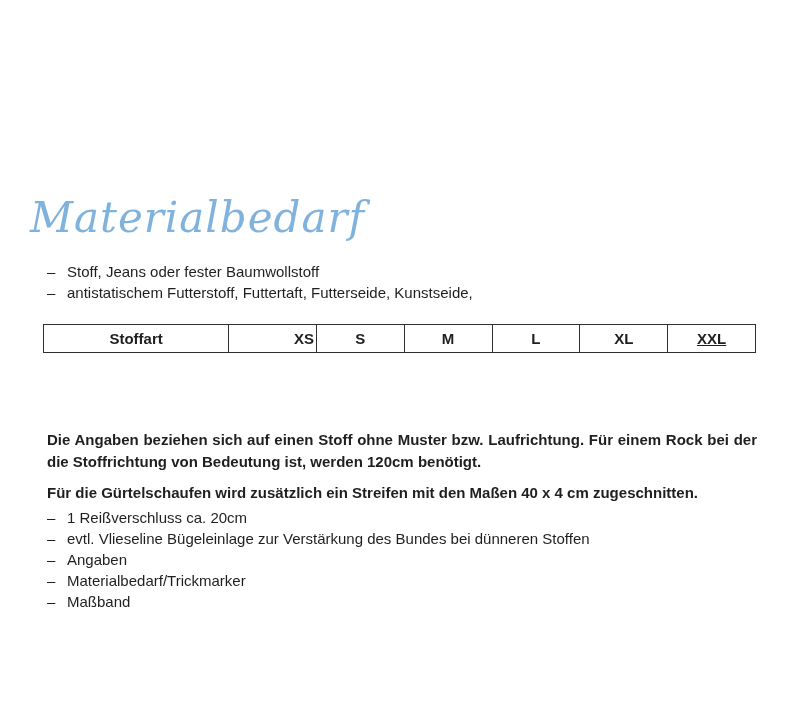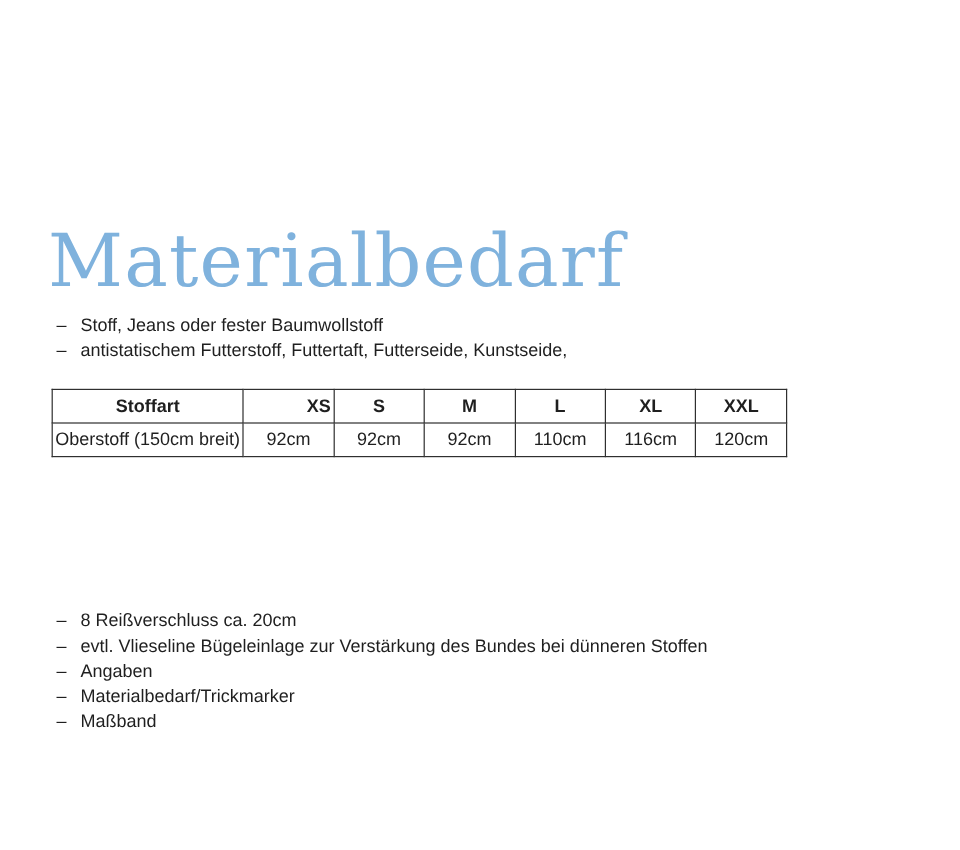"Materialbedarf" .script-heading { font-size: 61px -> 42px; font-style: none -> italic; left: 40px -> 30px }
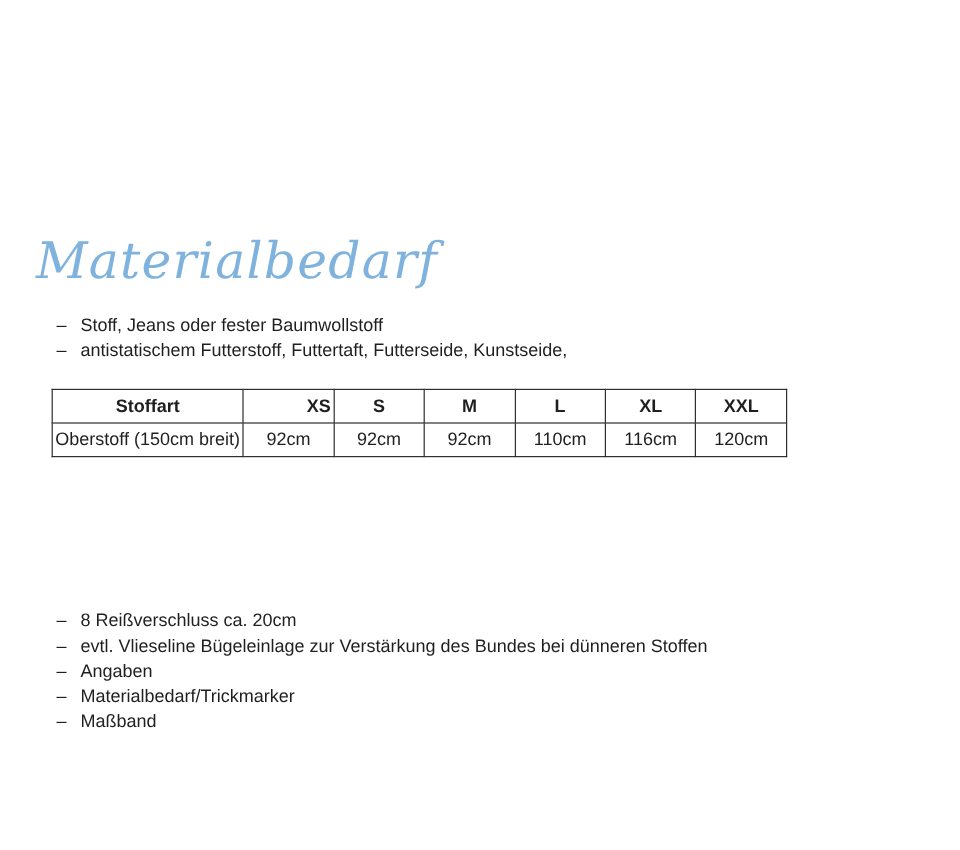"Stoffart" .req-table { width: 613px -> 713px }
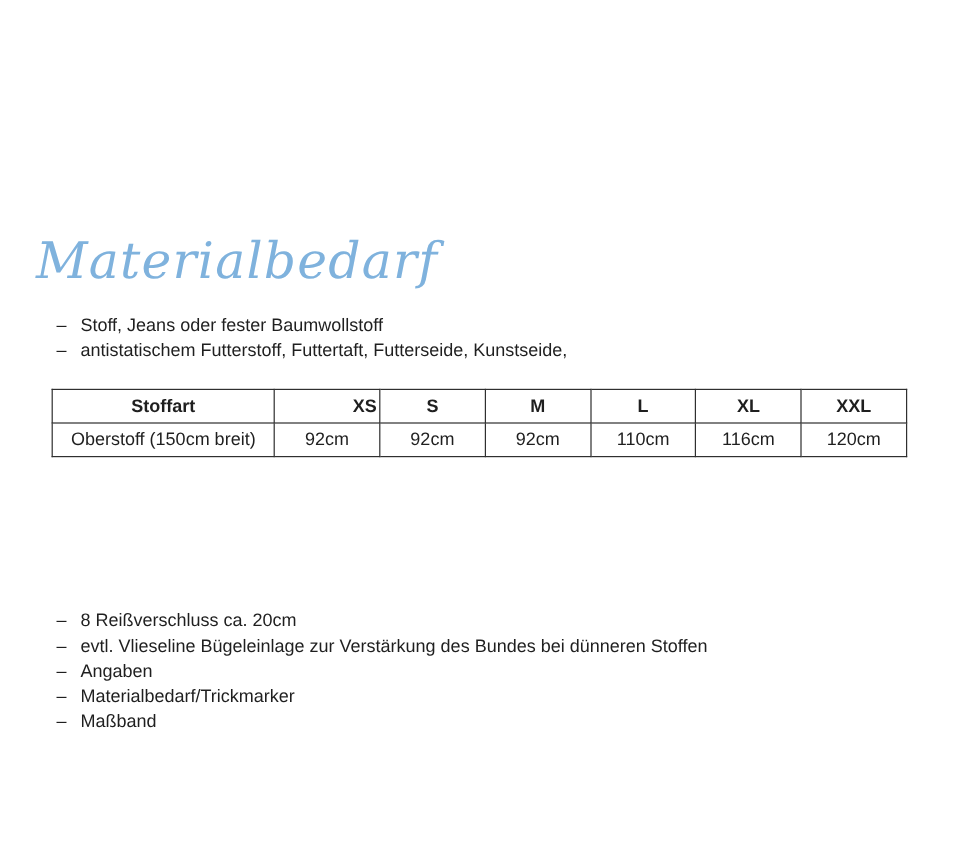"XXL" th { text-decoration: none -> underline }
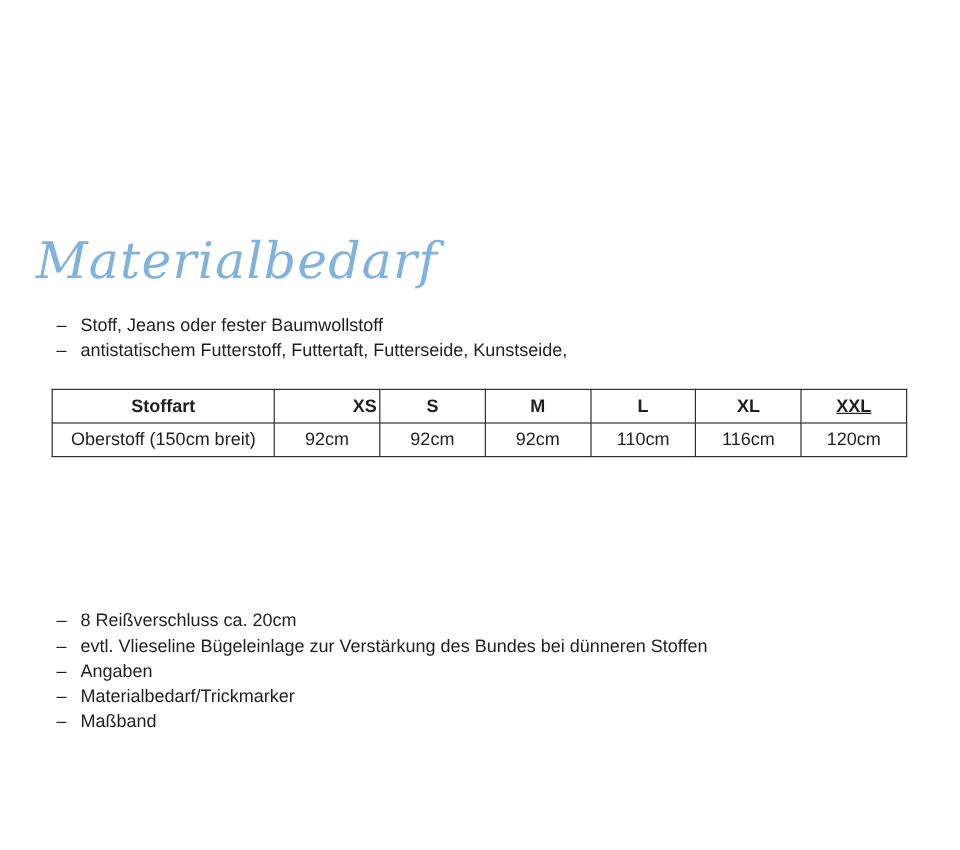"Oberstoff (150cm breit)" tr { html: <tr> <td>Oberstoff (150cm breit)</td> <td>92cm</td> <td>92cm</td> <td>92cm</td> <td>110cm</td> <td>116cm</td> <td>120cm</td> </tr> -> none }
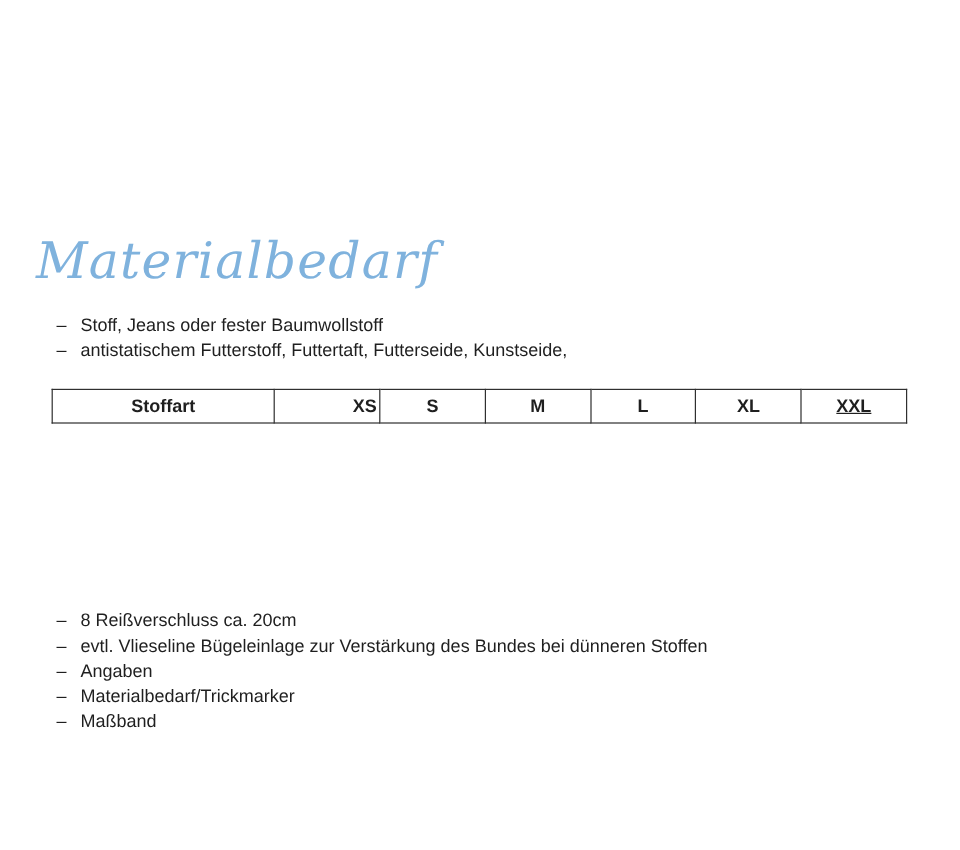"Die Angaben beziehen sich auf" p.para { html: none -> <p>Die Angaben beziehen sich auf einen Stoff ohne Muster bzw. Laufrichtung. Für einem Rock bei der die Stoffrichtung von Bedeutung ist, werden 120cm benötigt.</p> }
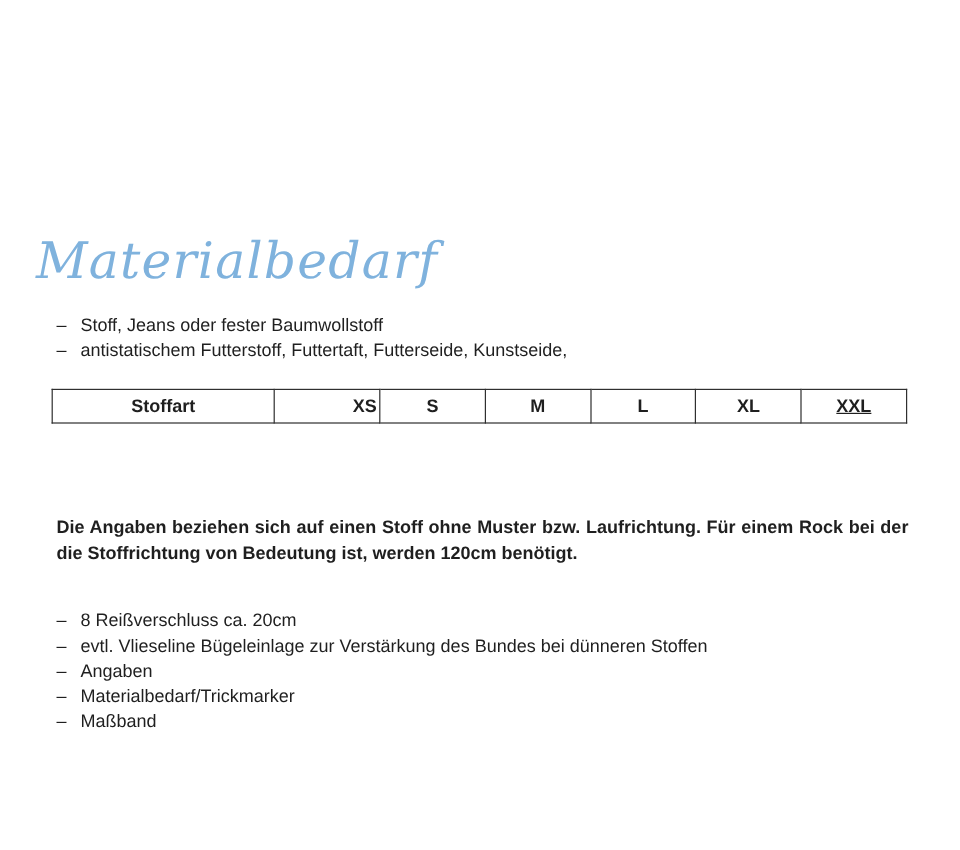"Für die Gürtelschaufen wird zusätzlich" p.para { html: none -> <p>Für die Gürtelschaufen wird zusätzlich ein Streifen mit den Maßen 40 x 4 cm zugeschnitten.</p> }
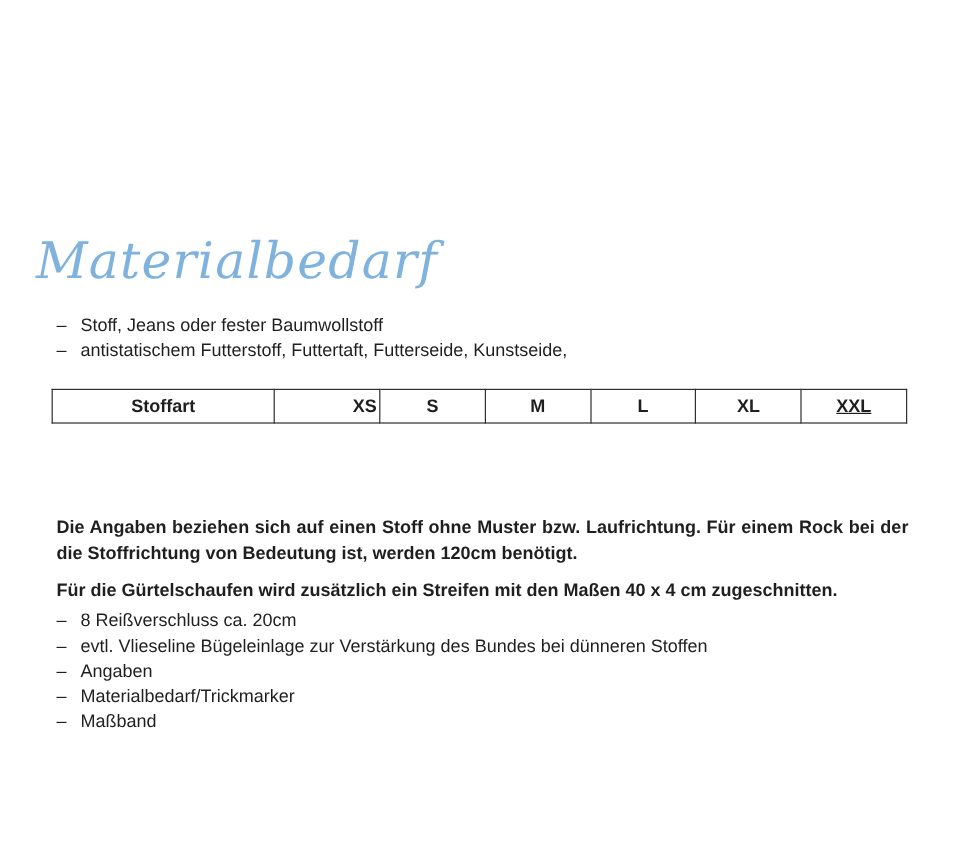"8 Reißverschluss ca. 20cm" span.txt { text: 8 -> 1 }
